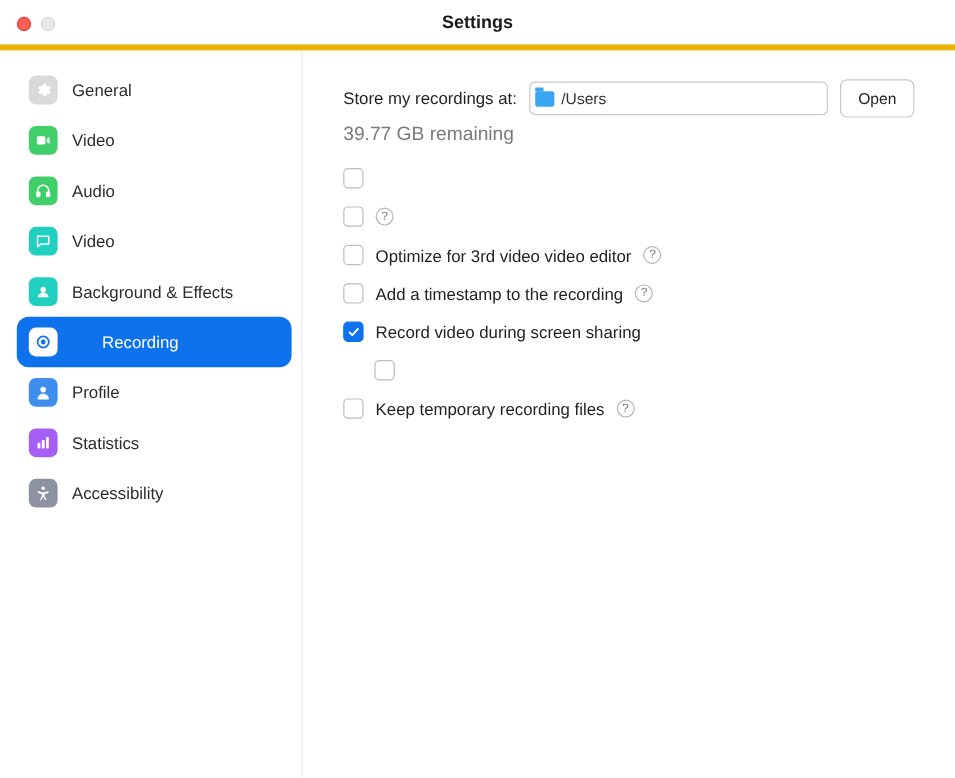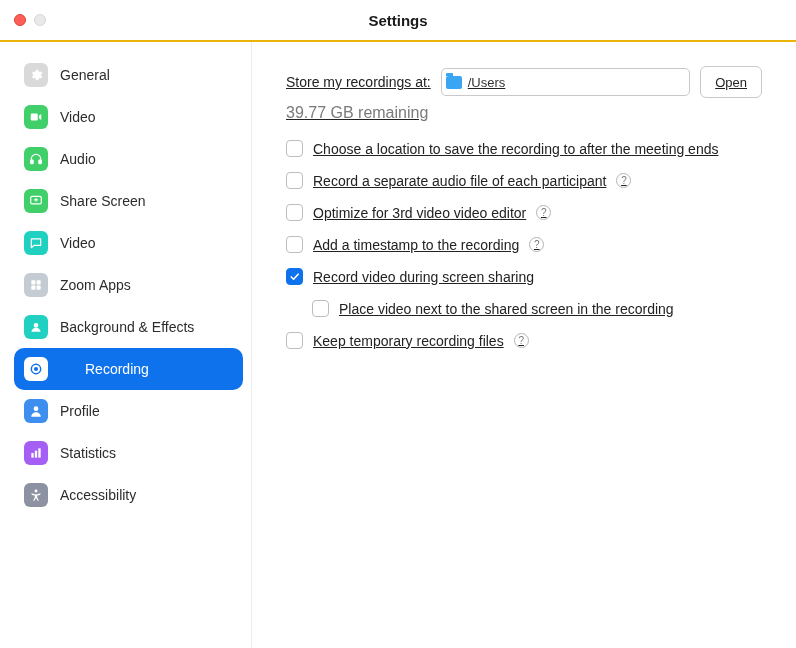"Settings" .titlebar { border-bottom: 2px solid #eab308 -> 5px solid #eab308 }
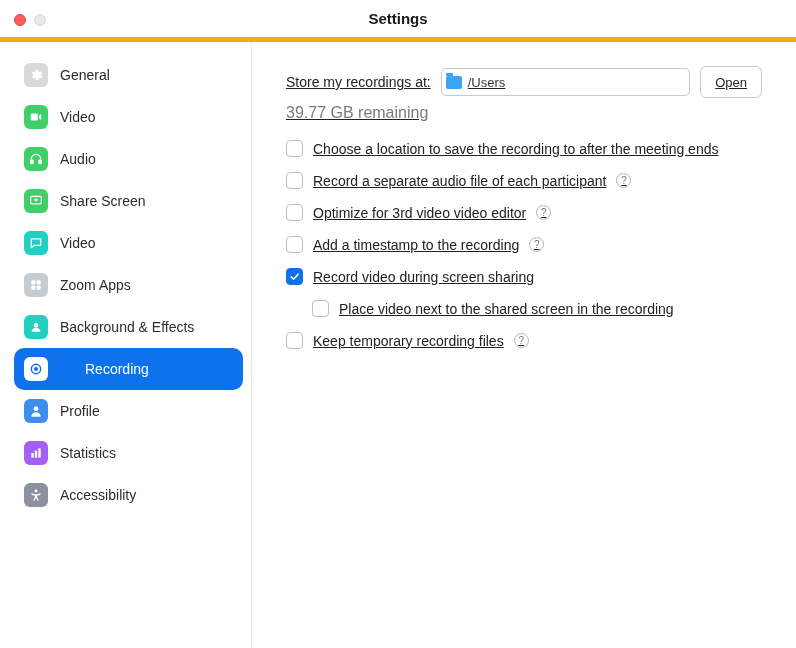"Store my recordings at:" .content { text-decoration: underline -> none }
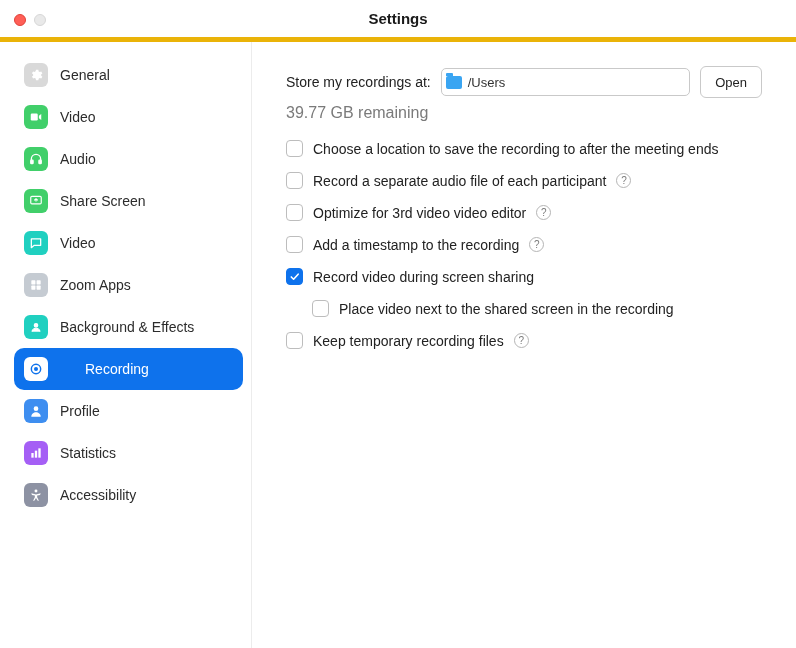"Choose a location to save" span { html: <span>Choose a location to save the recording to after the meeting ends</span> -> none }
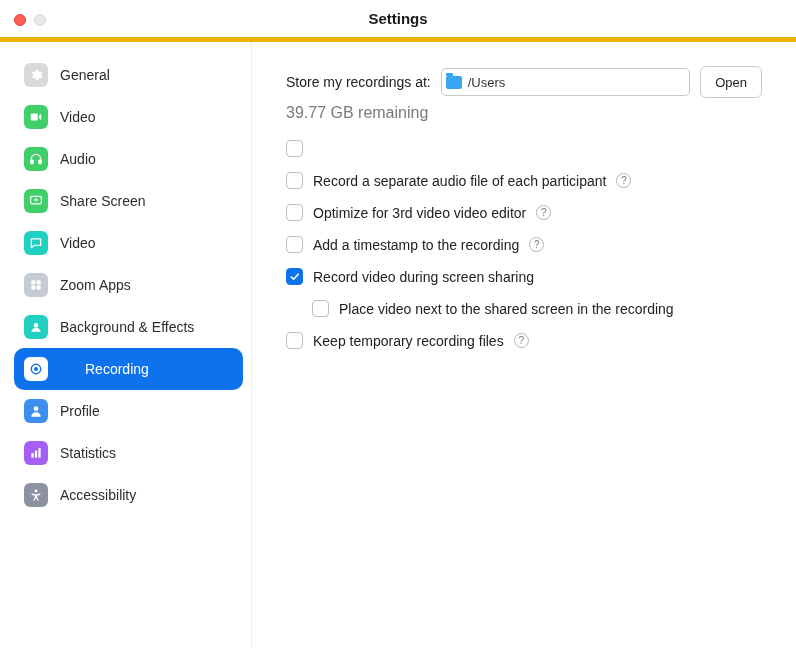"Record a separate audio file" span { html: <span>Record a separate audio file of each participant</span> -> none }
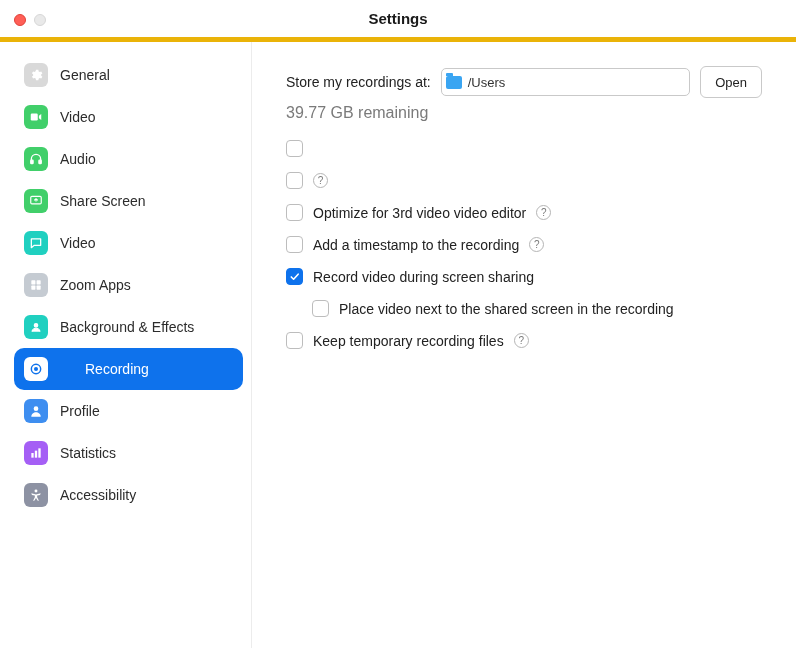"Share Screen" div.side-item { html: <div> <div> <svg> <rect></rect> <path></path> </svg> </div> <span>Share Screen</span> </div> -> none }
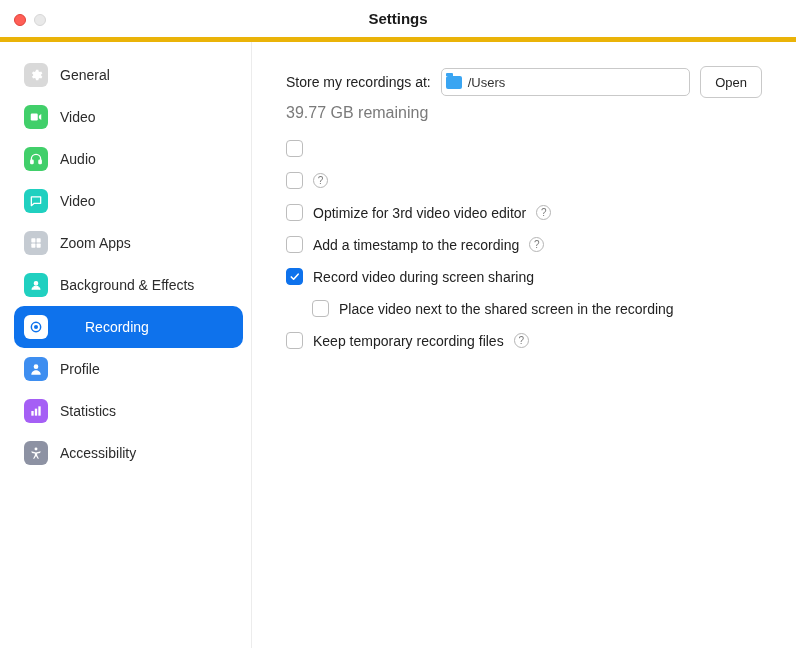"Zoom Apps" div.side-item { html: <div> <div> <svg> <rect></rect> <rect></rect> <rect></rect> <rect></rect> </svg> </div> <span>Zoom Apps</span> </div> -> none }
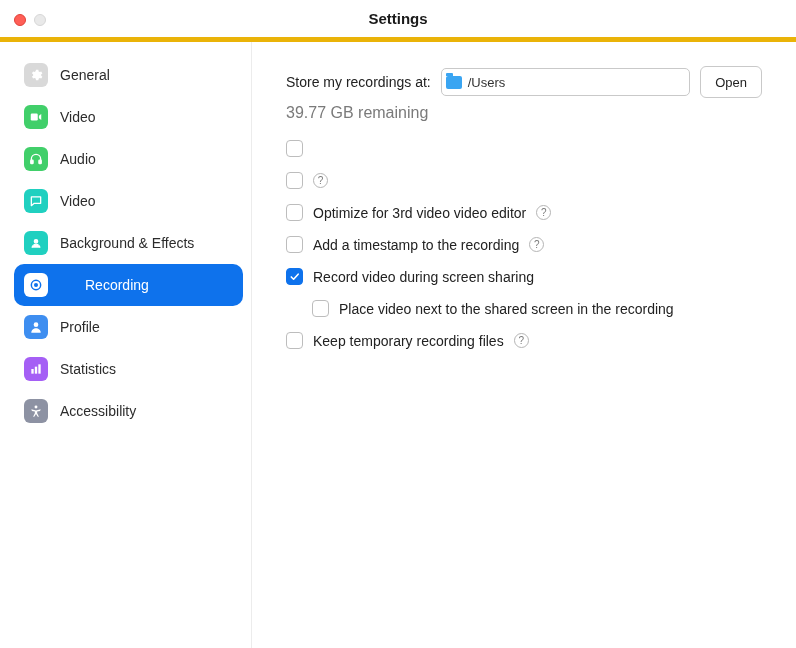"Place video next to the" span { html: <span>Place video next to the shared screen in the recording</span> -> none }
